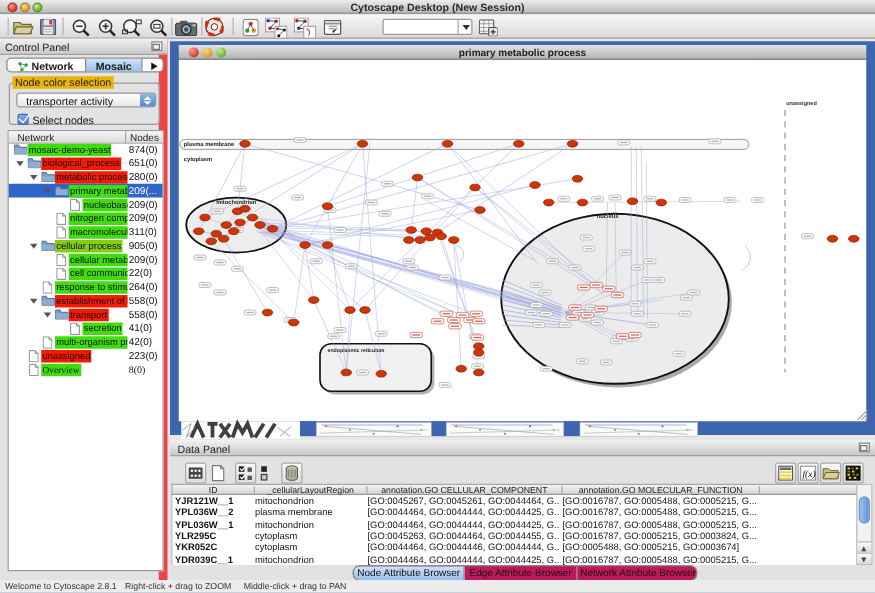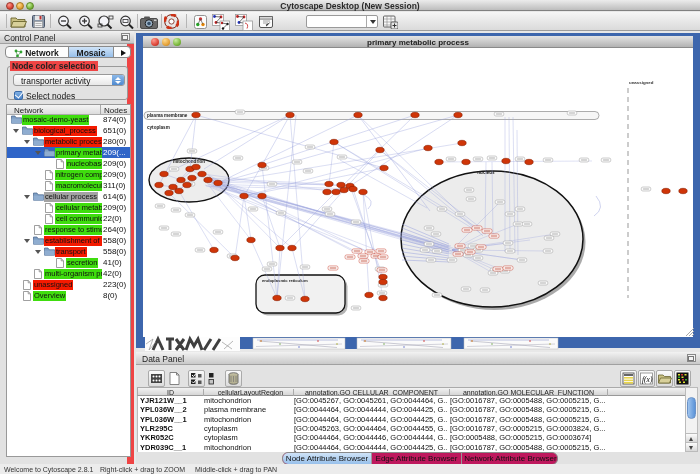"Node color selection" #grpbox-lbl { background: #ef4444 -> #eab308; font-weight: bold -> normal }
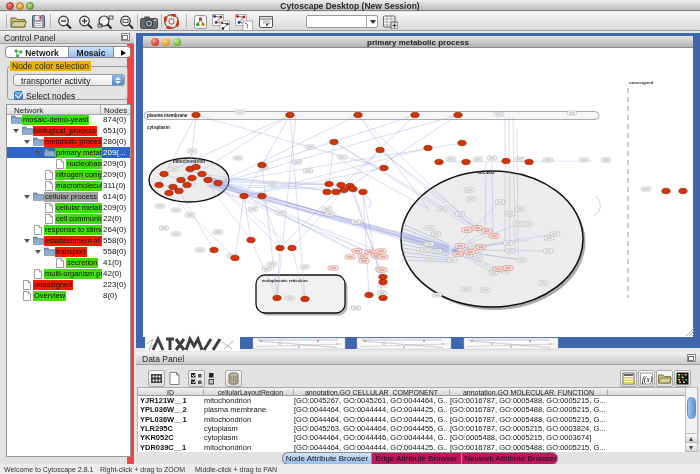"cellular process" span.tlab { background: #a3a3a3 -> #84cc16 }
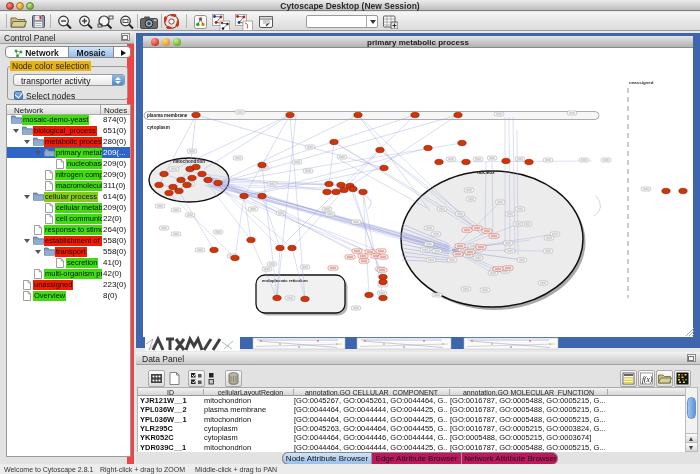"614(6)" span.tcnt { text: 614(6 -> 905(0 }
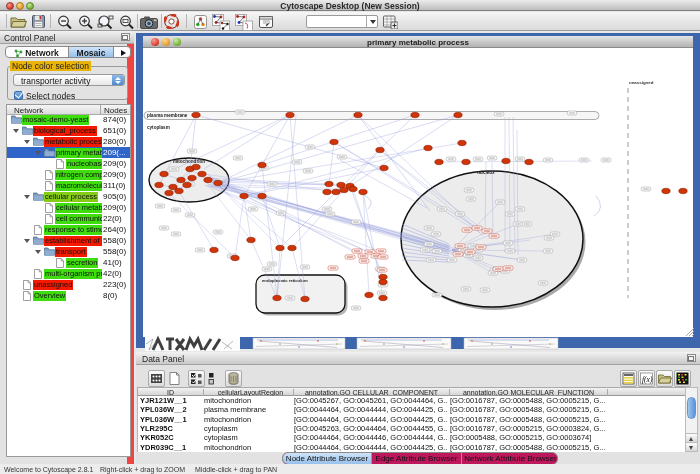"Overview" div.trow { font-family: none -> Liberation Serif, serif }
